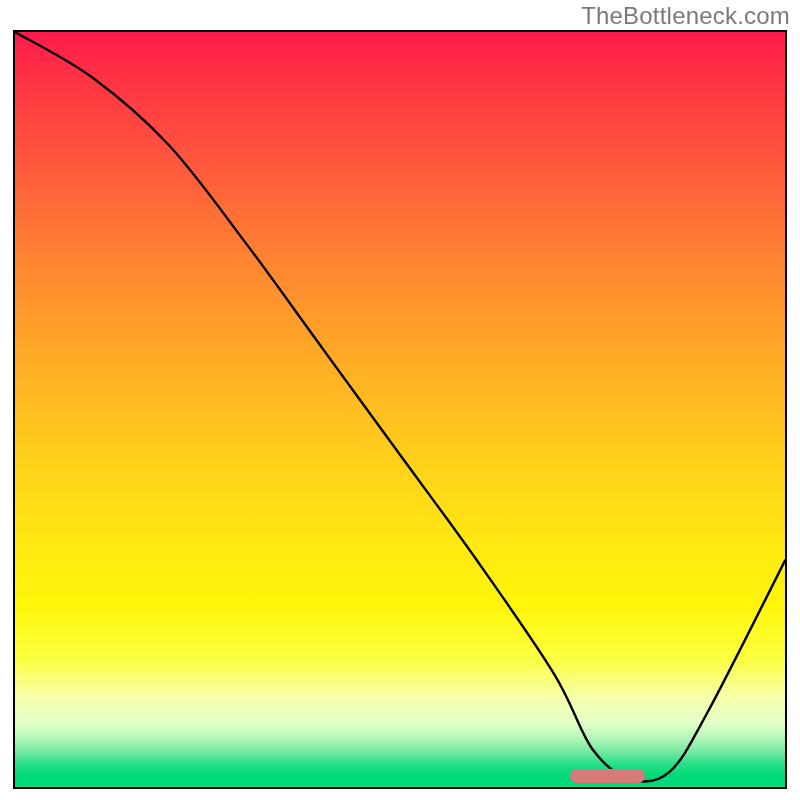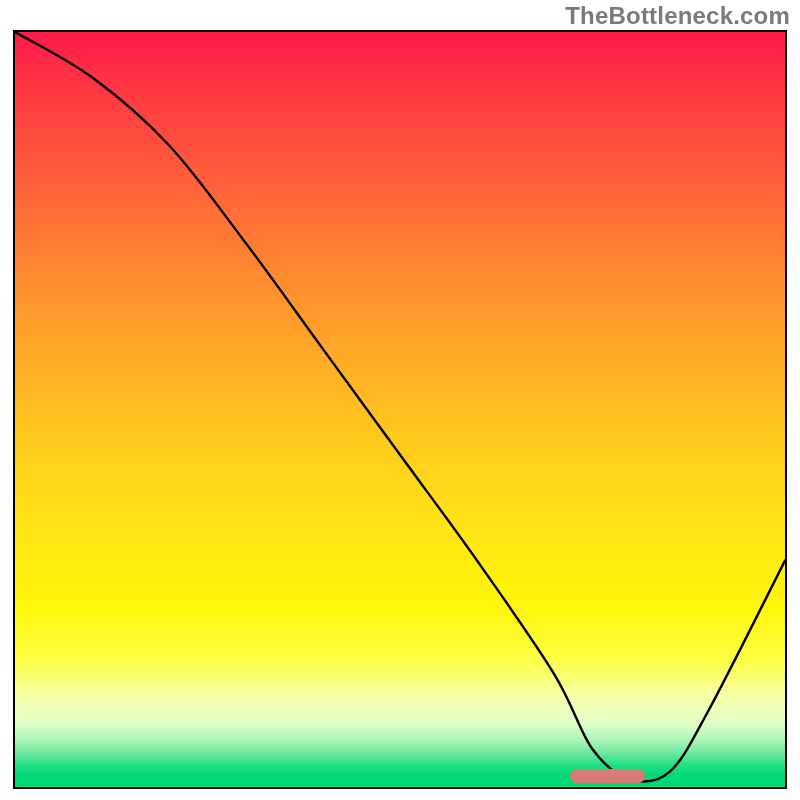"TheBottleneck.com" .watermark { font-weight: bold -> normal }
